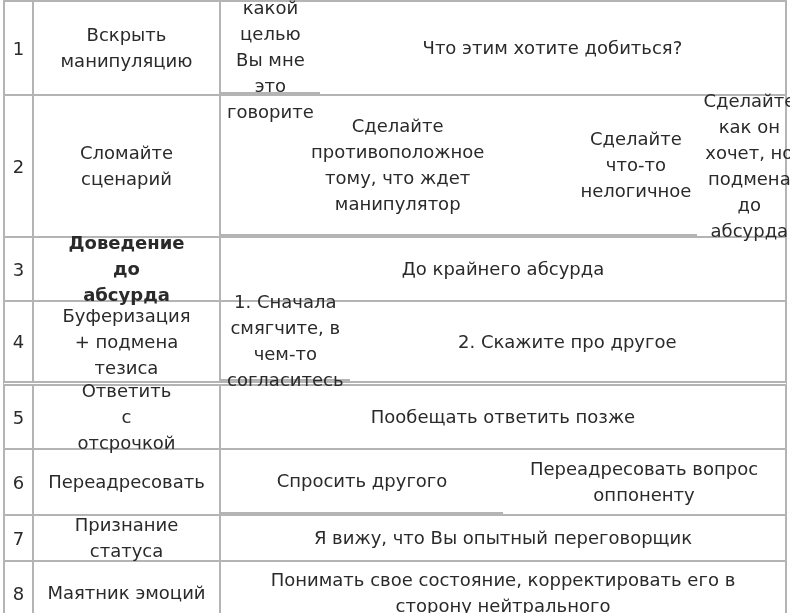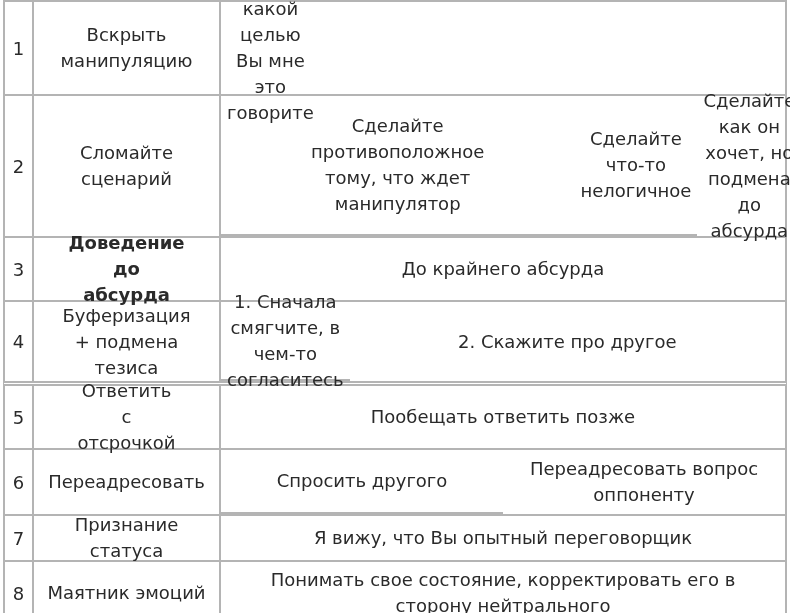"Что этим хотите добиться?" div.sub { html: none -> <div>Что этим хотите добиться?</div> }
